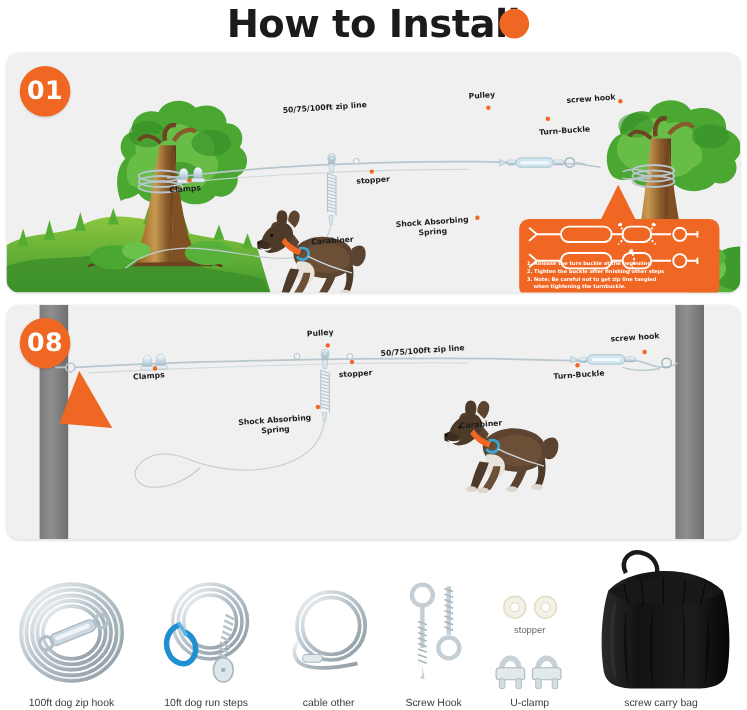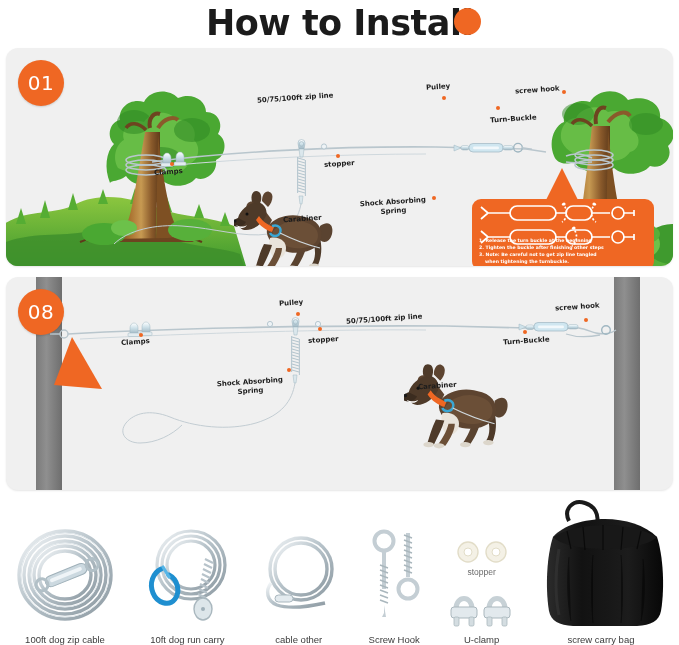"01" .badge { font-size: 20px -> 23px; font-weight: normal -> bold }
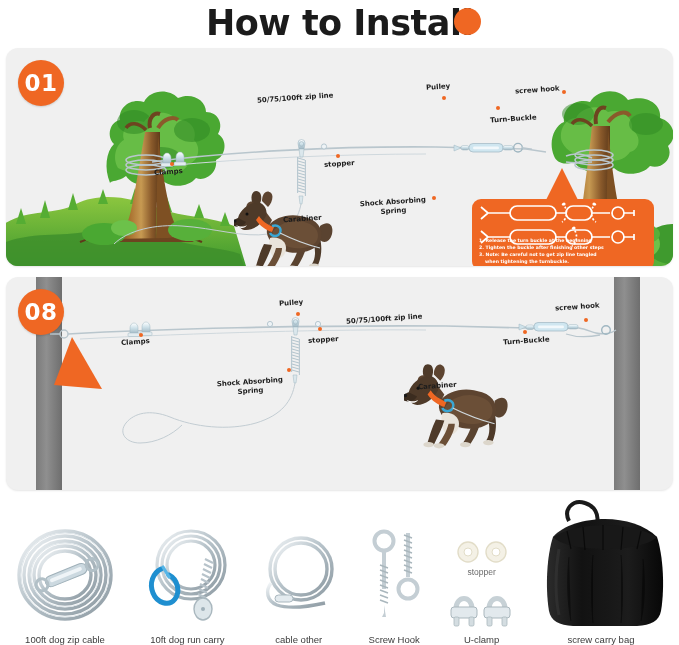"100ft dog zip cable" div.prod-cap { text: cable -> hook }
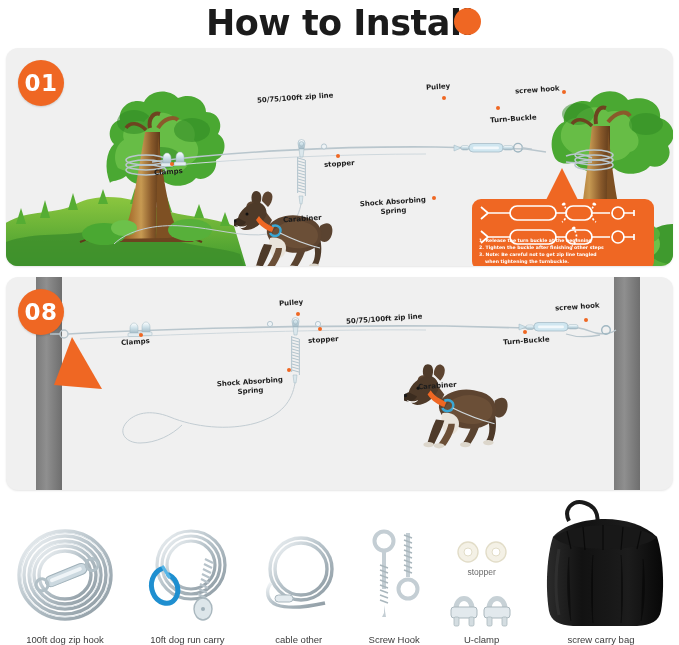"10ft dog run carry" div.prod-cap { text: carry -> steps }
